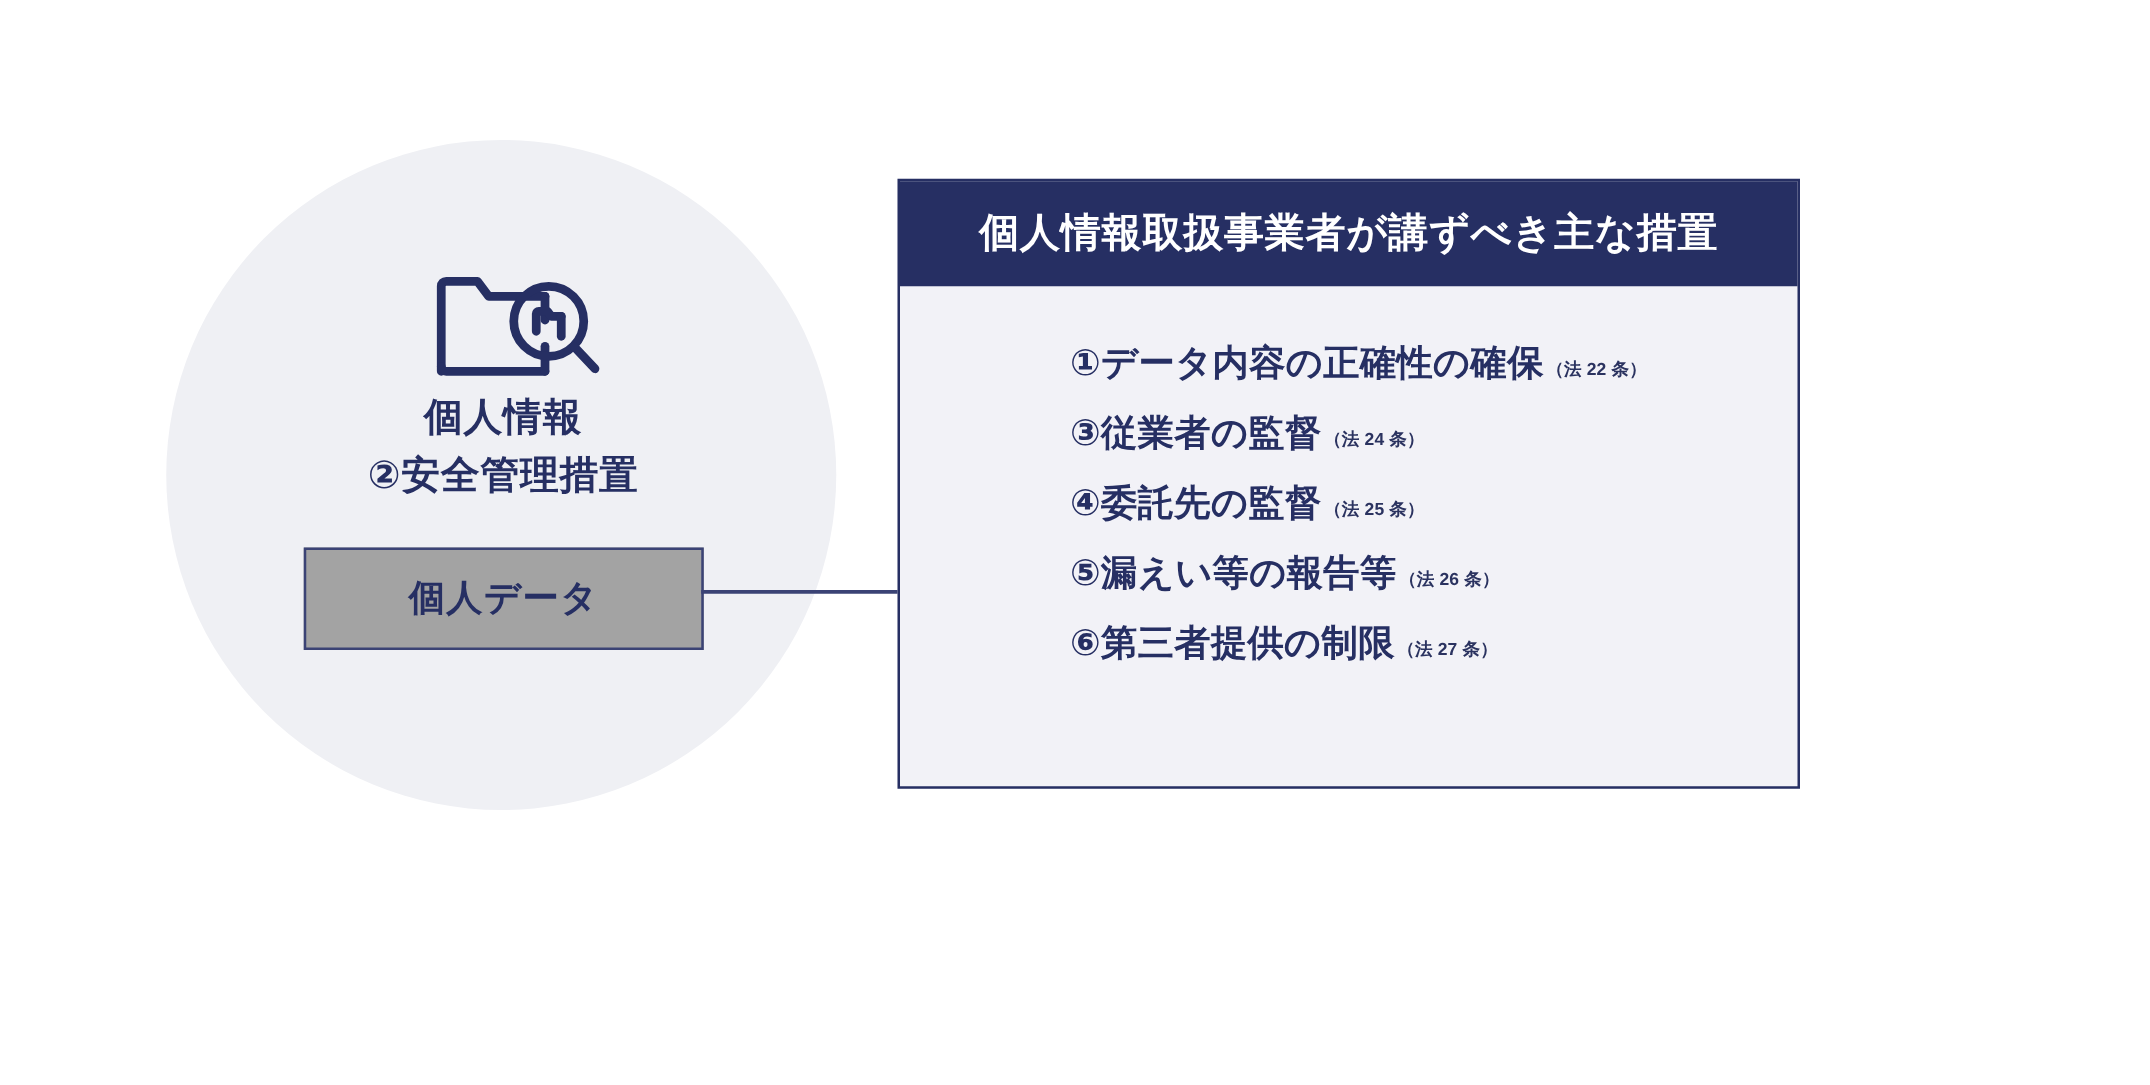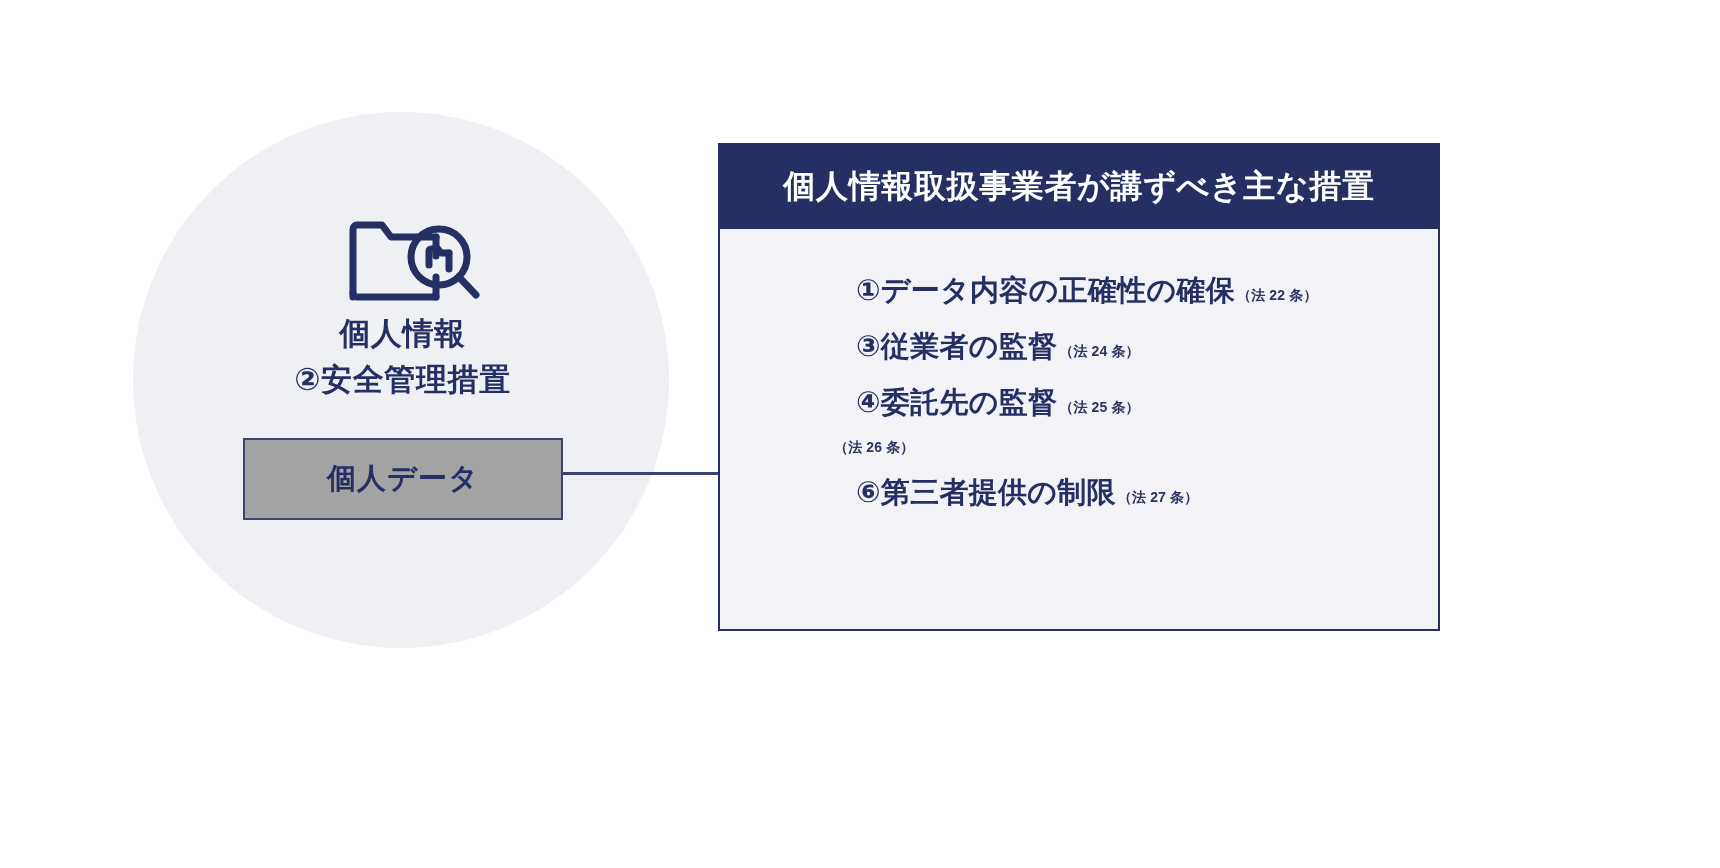"⑤漏えい等の報告等" span.measure-title { html: none -> <span>⑤漏えい等の報告等</span> }
